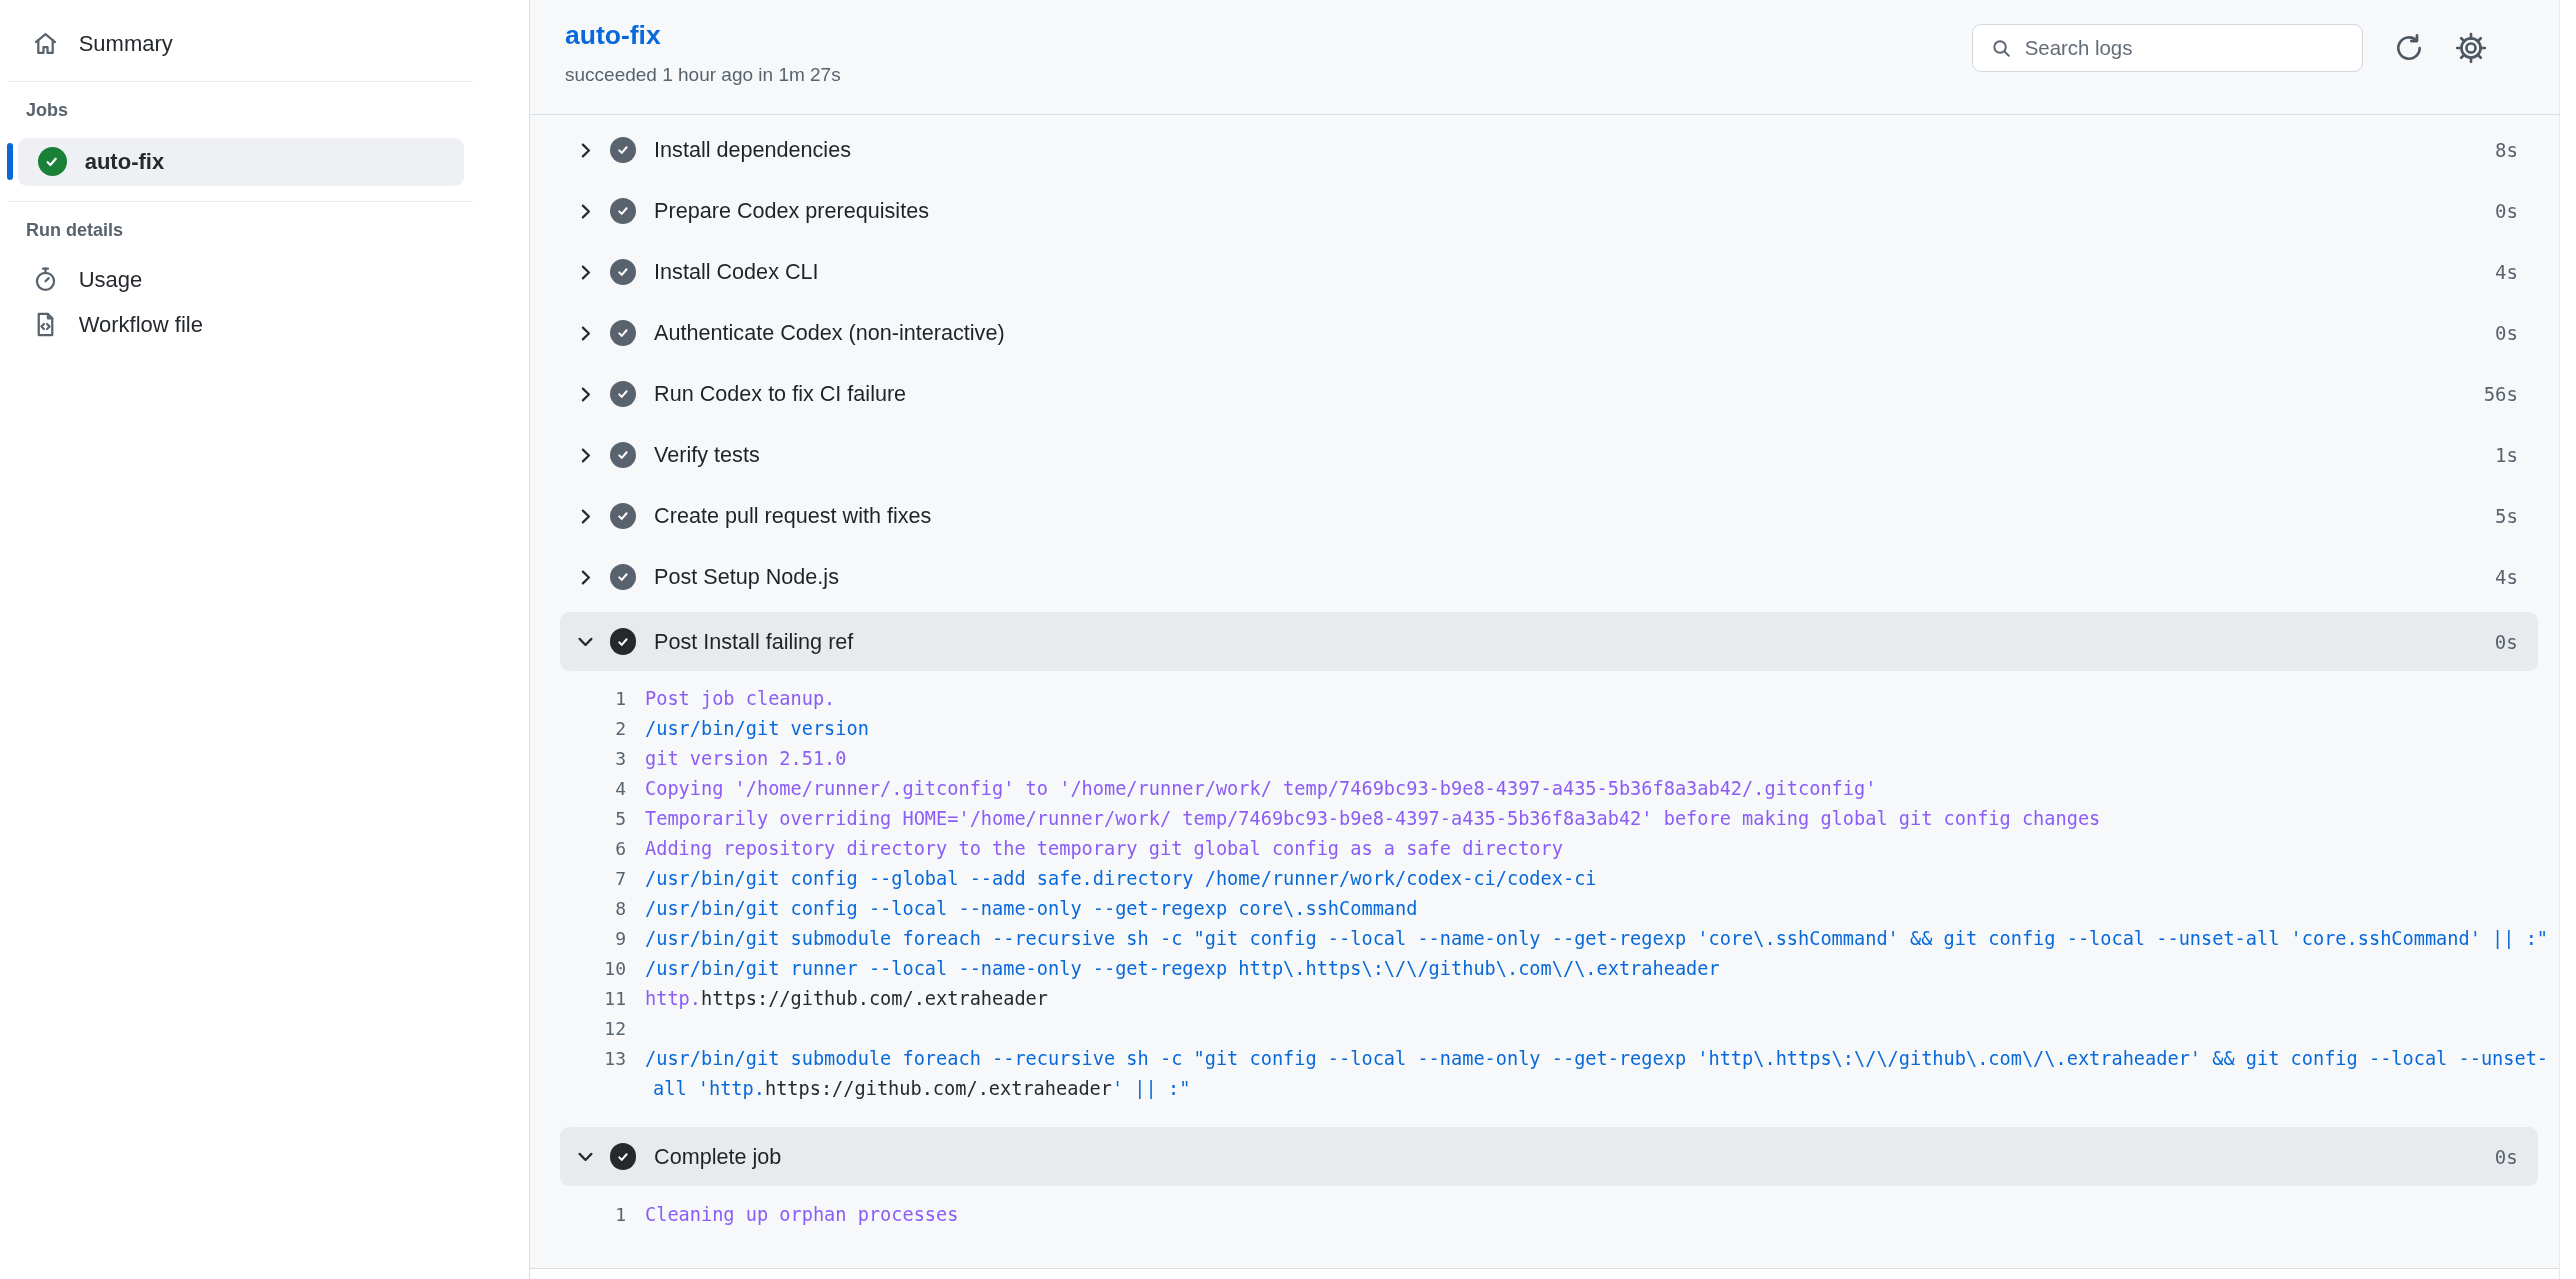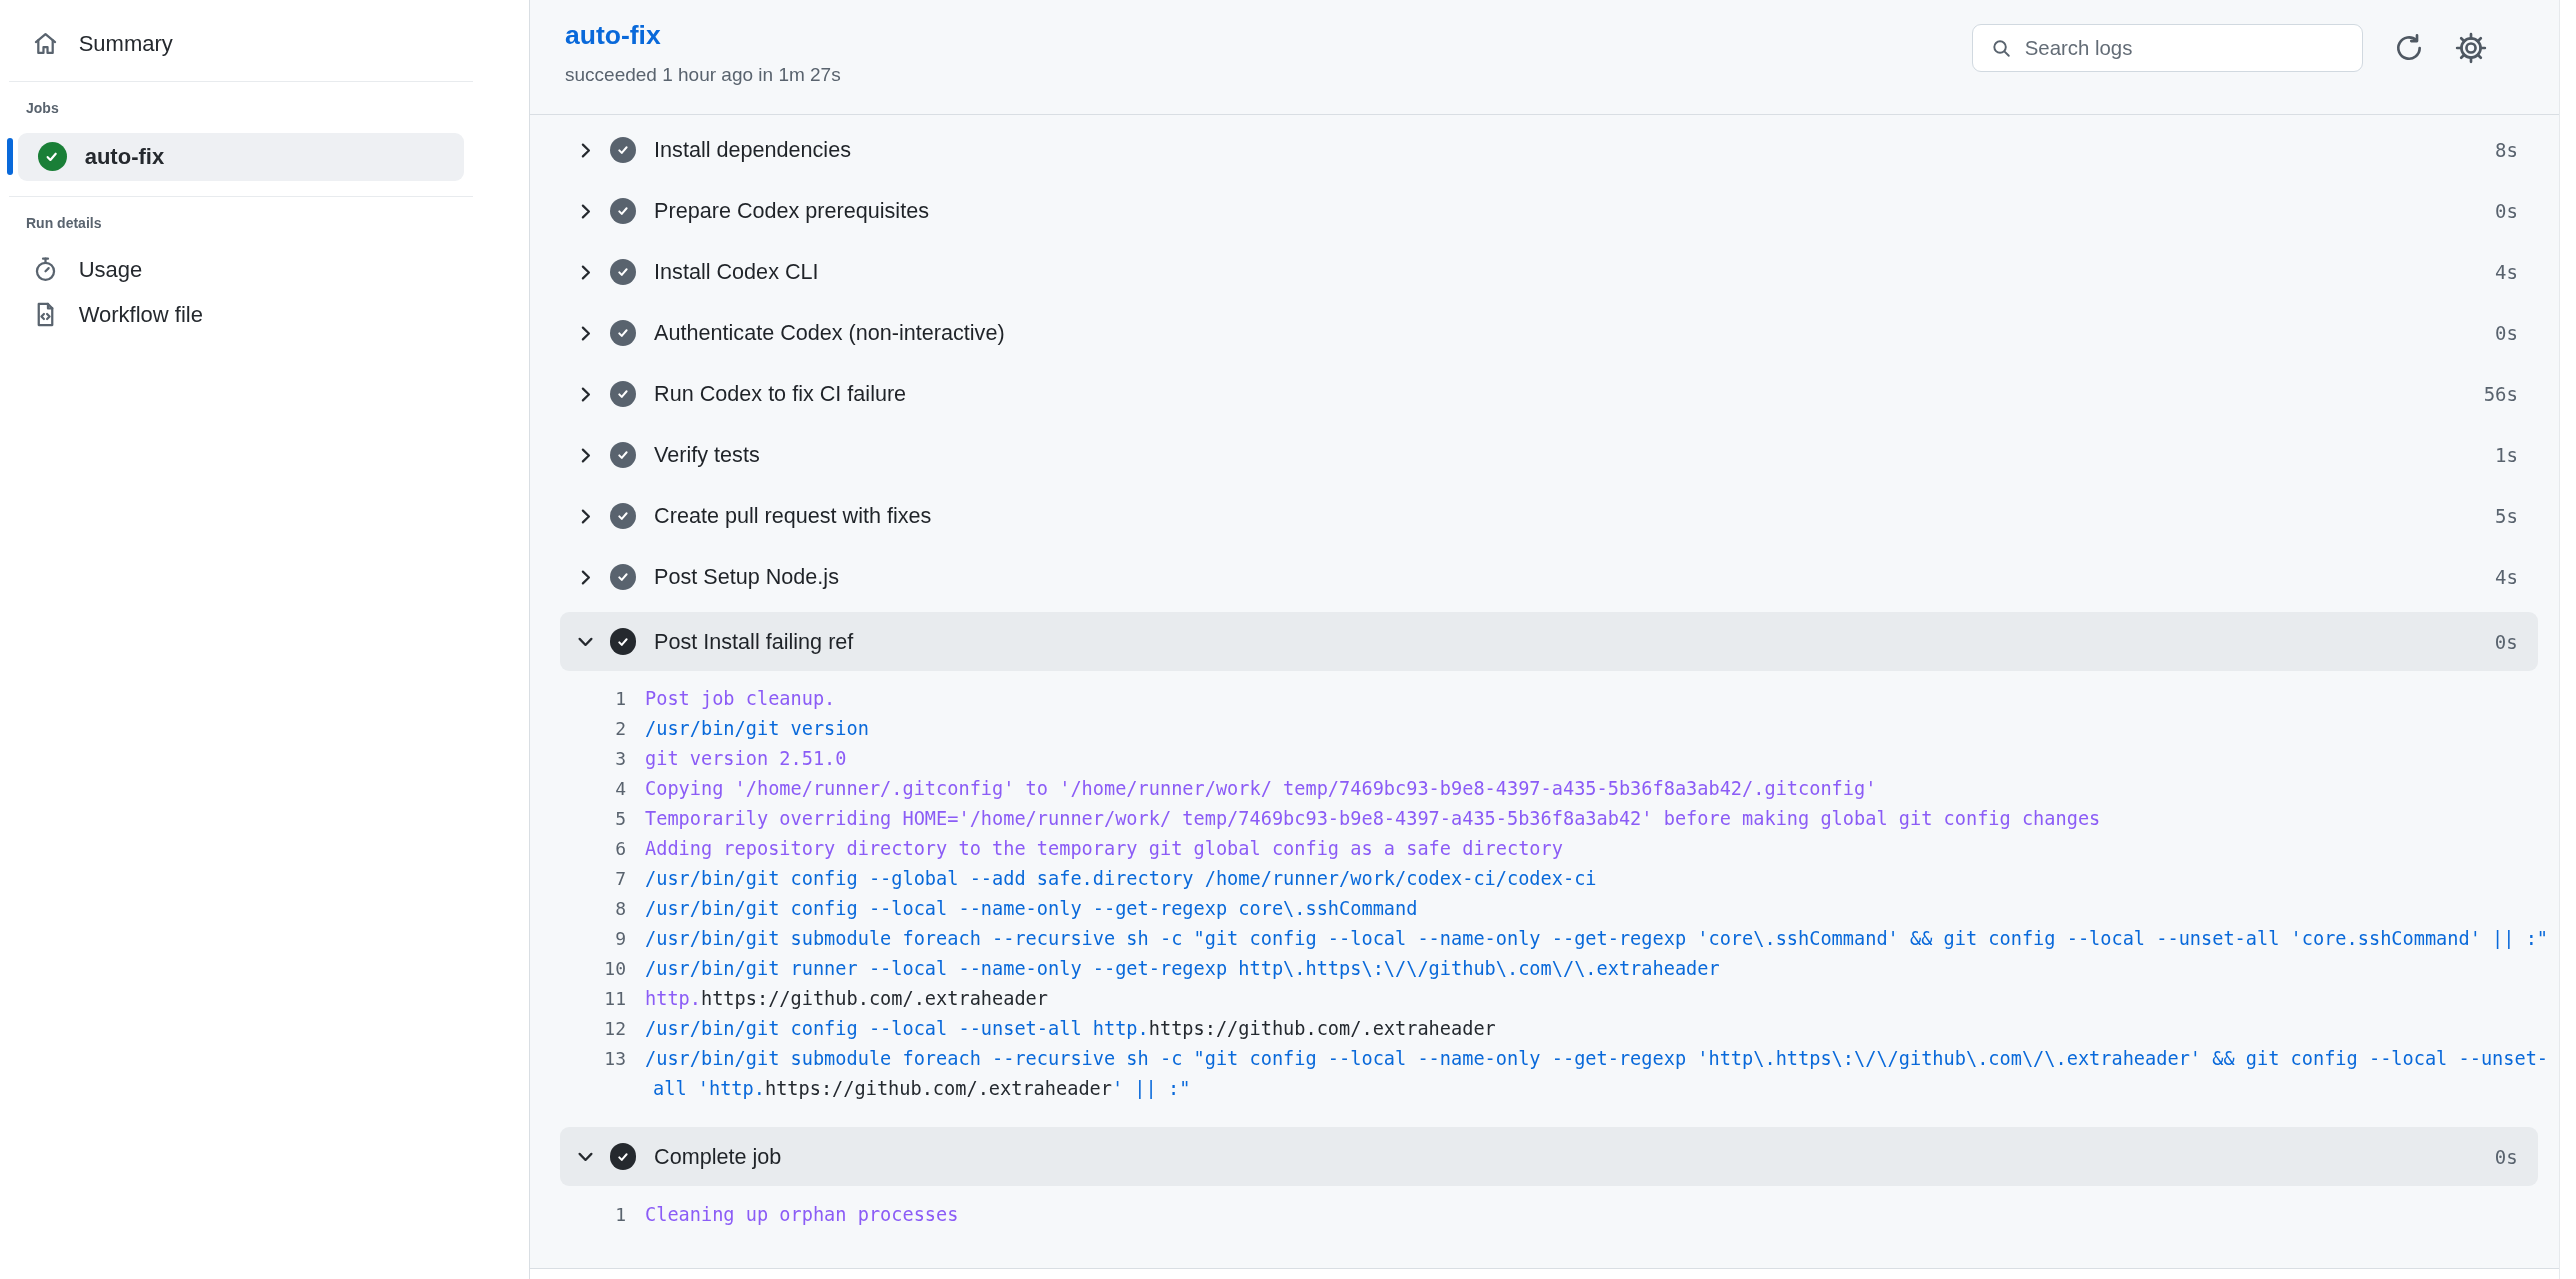"Jobs" .side-sec { font-size: 14px -> 18px }
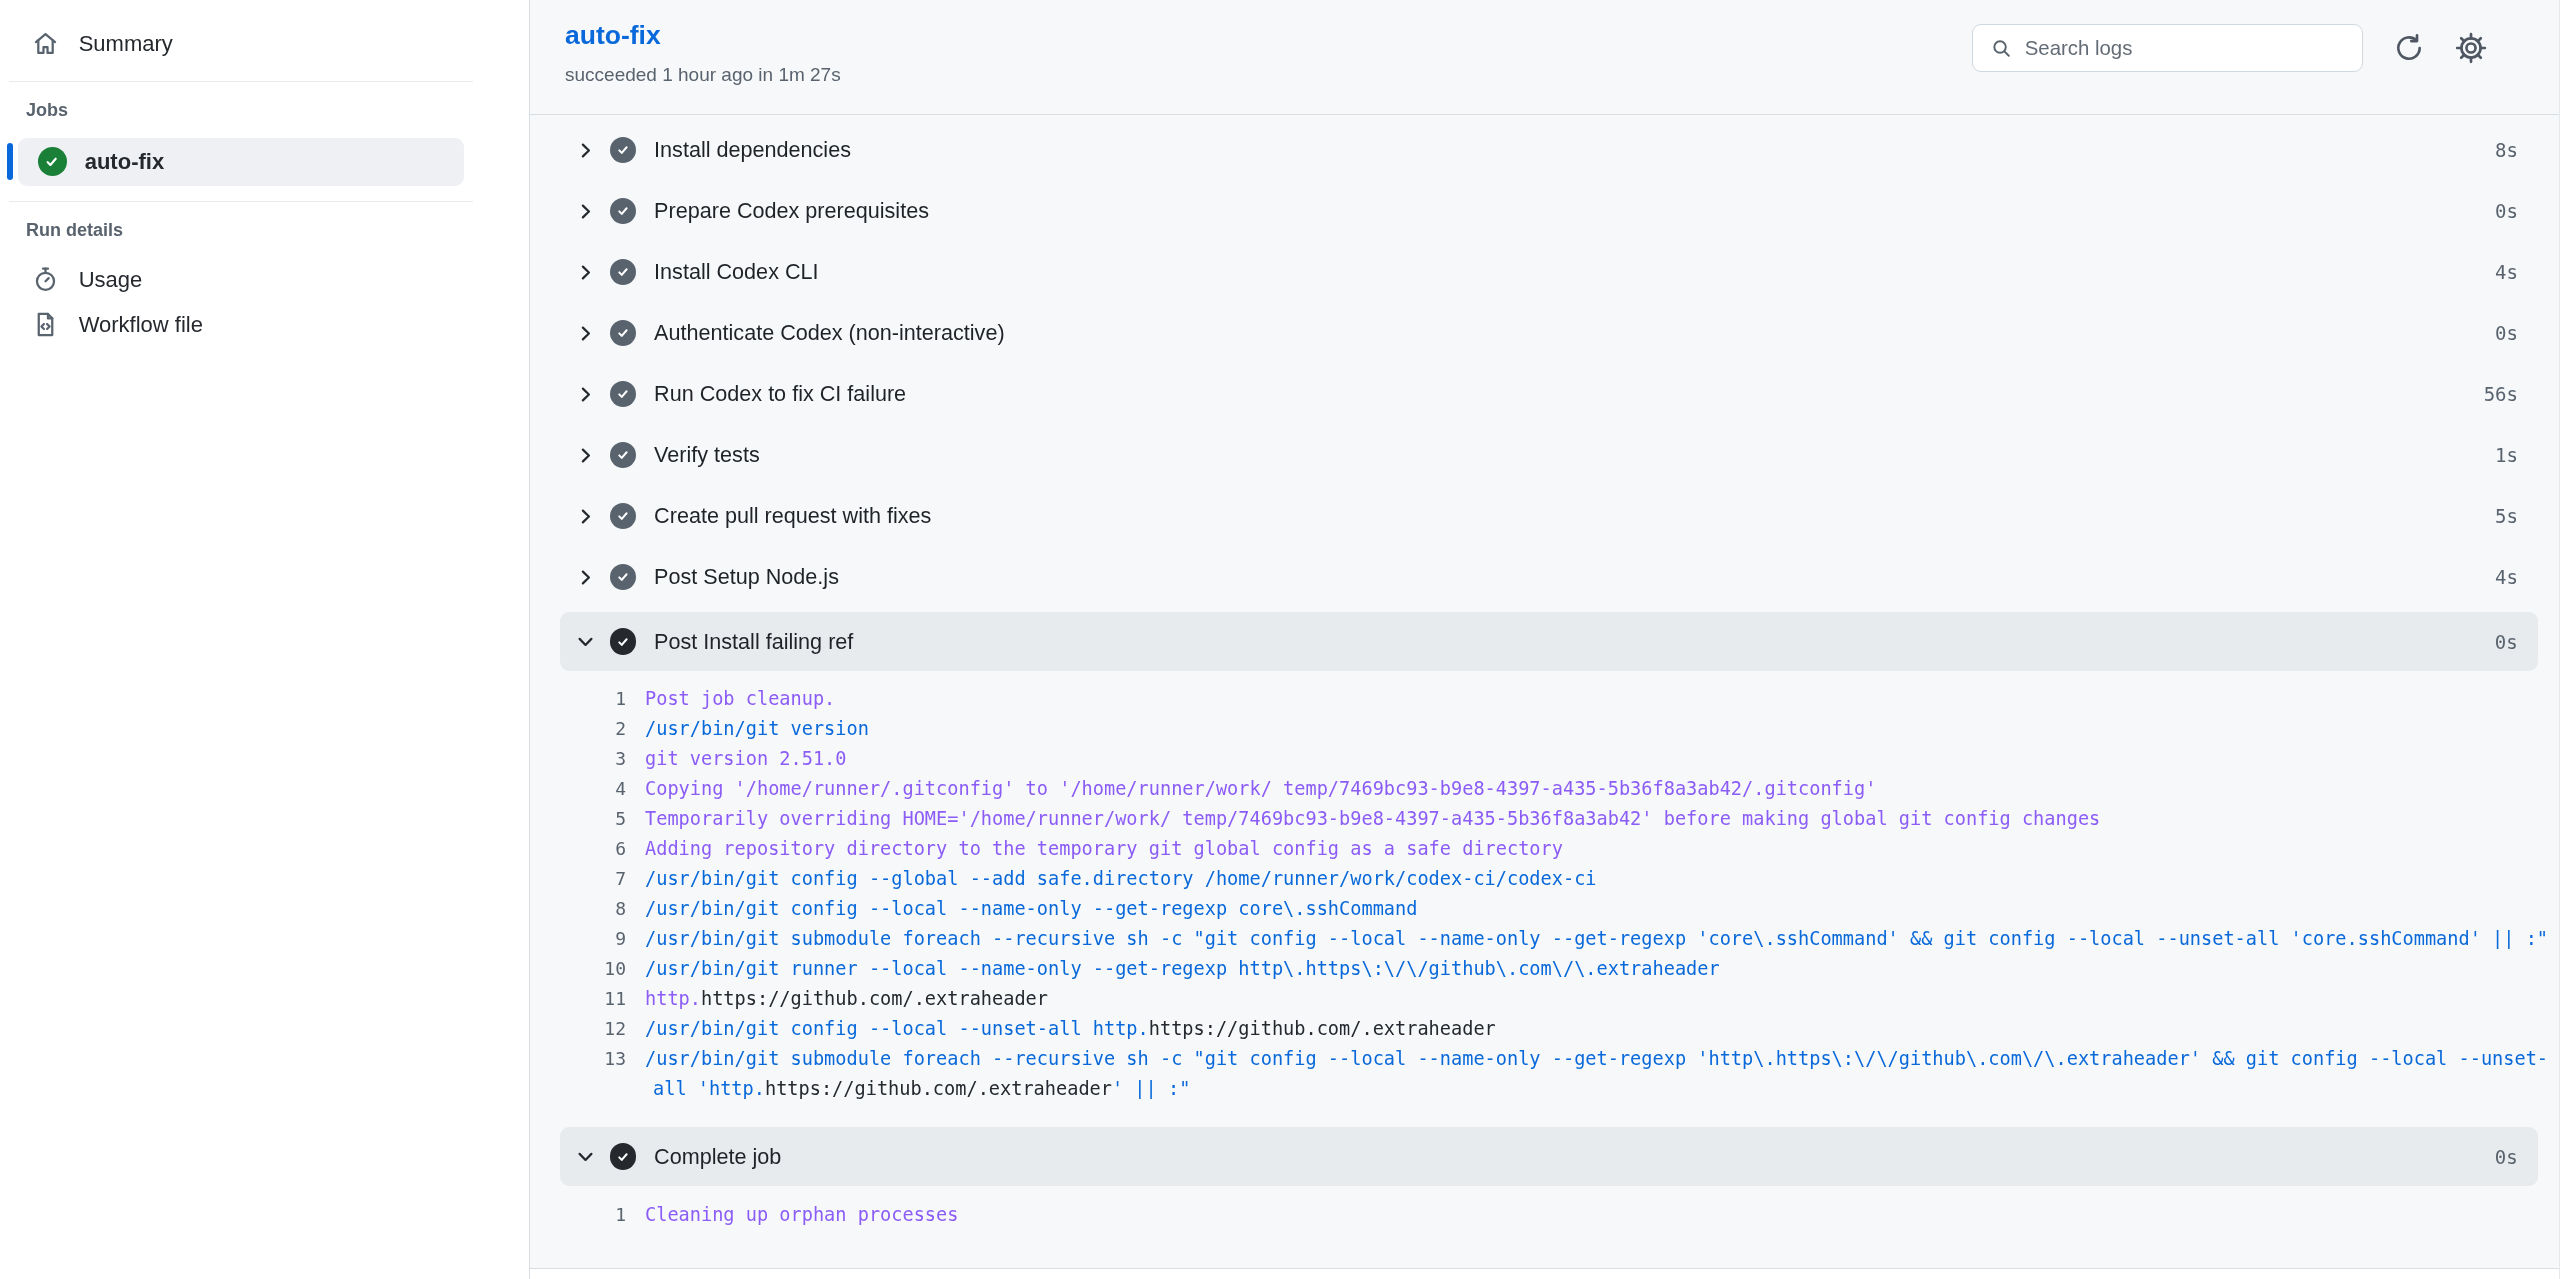"/usr/bin/git config --local --unset-all" span.log-text { html: <span><span>/usr/bin/git config --local --unset-all http.</span><span>https://github.com/.extraheader</span></span> -> none }
